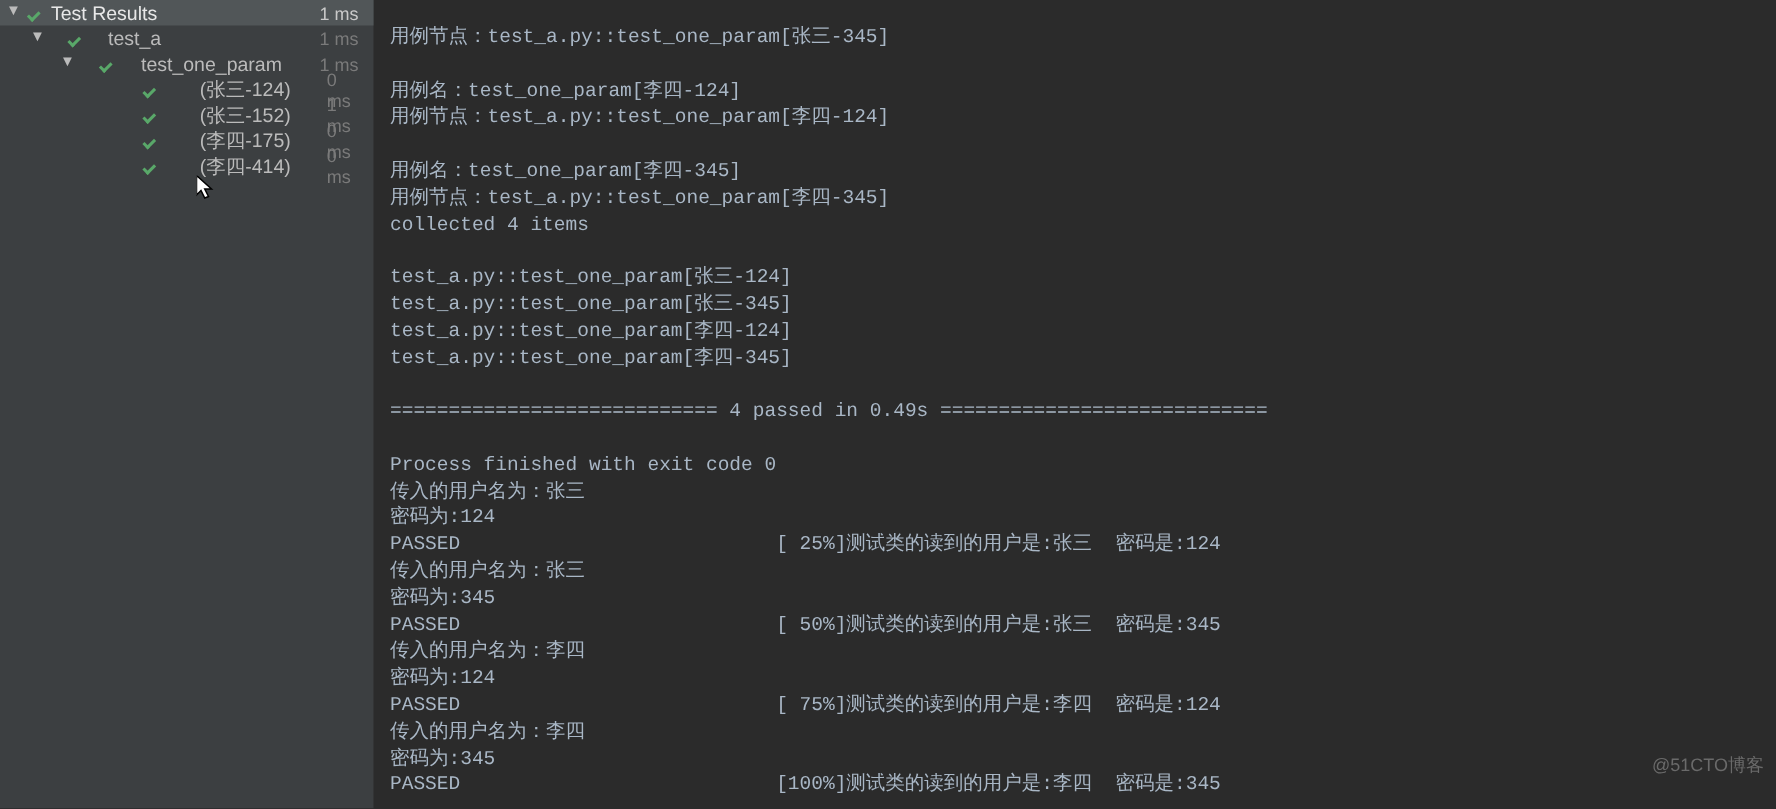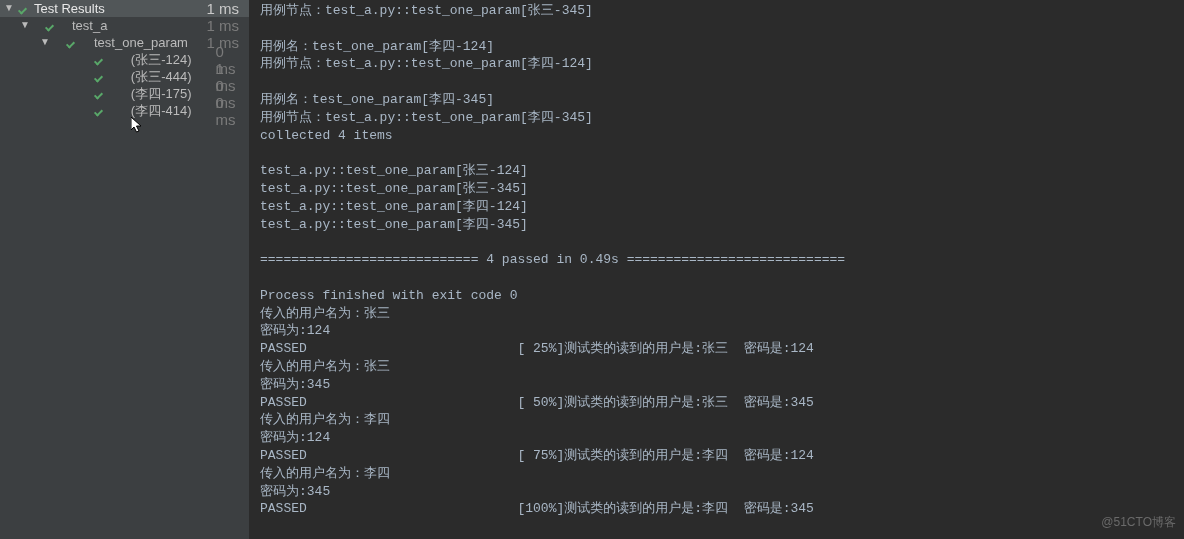"1 ms" .tree-row .duration { font-size: 15px -> 12px }
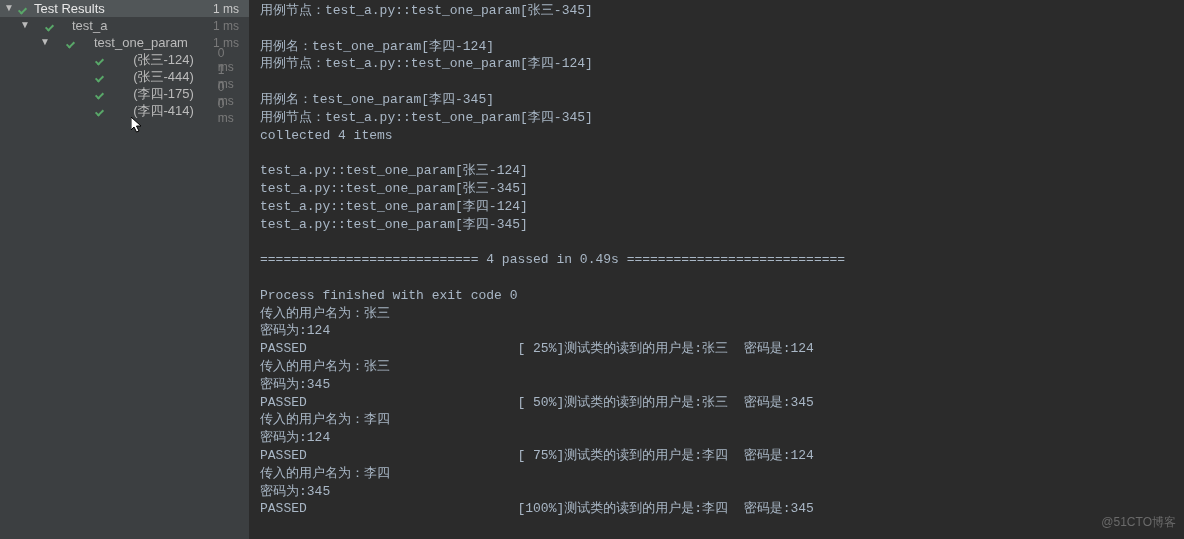"用例节点：test_a.py::test_one_param[张三-345]" .console { padding: 2px 8px 8px 10px -> 16px 8px 8px 10px }
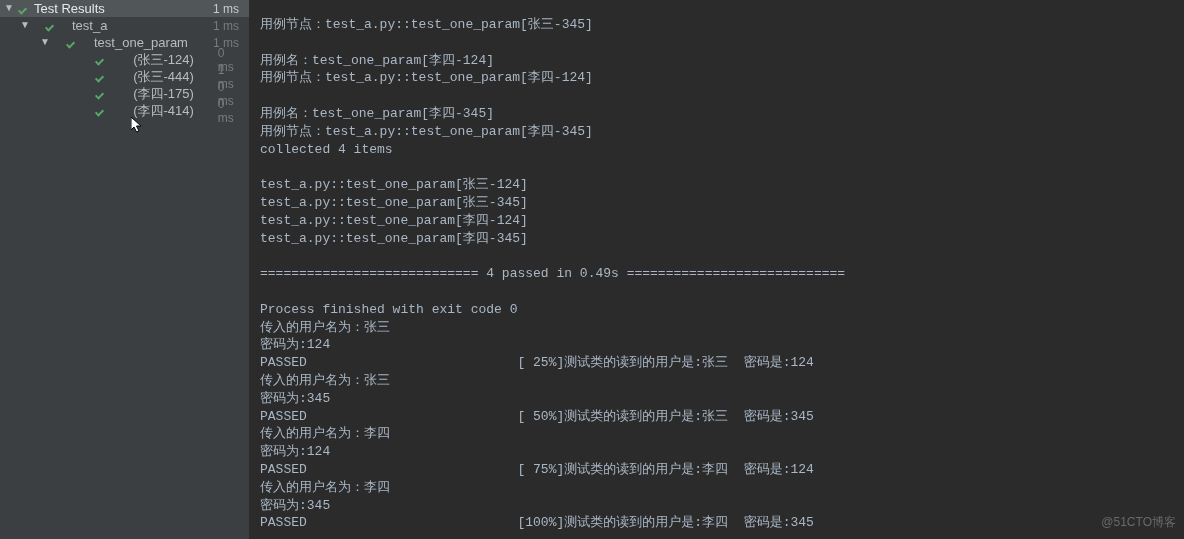"(张三-444)" span.label { text: -444 -> -152 }
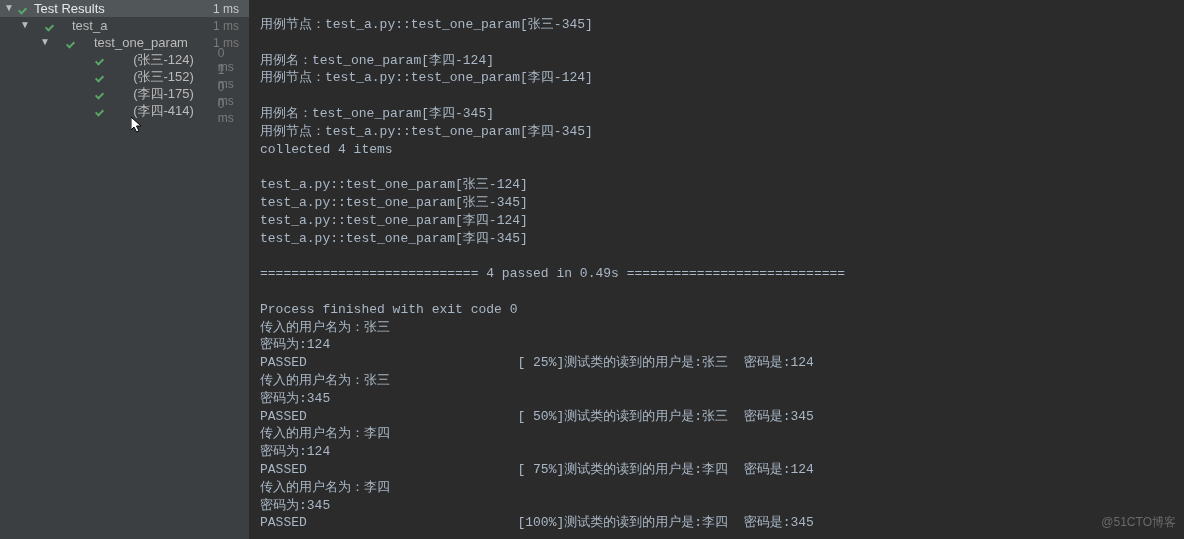"@51CTO博客" .watermark { bottom: 8px -> 20px }
